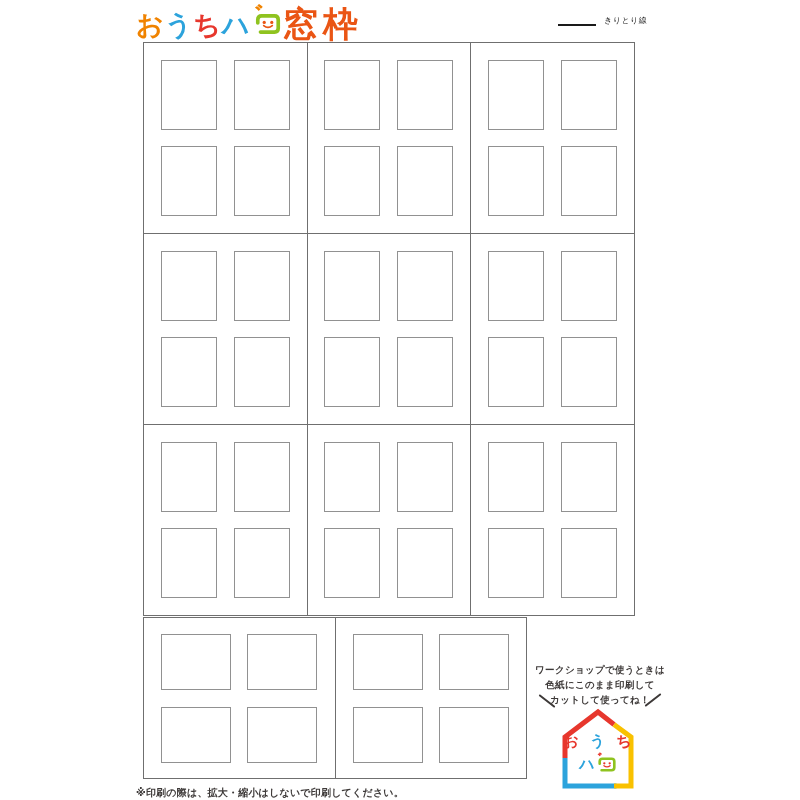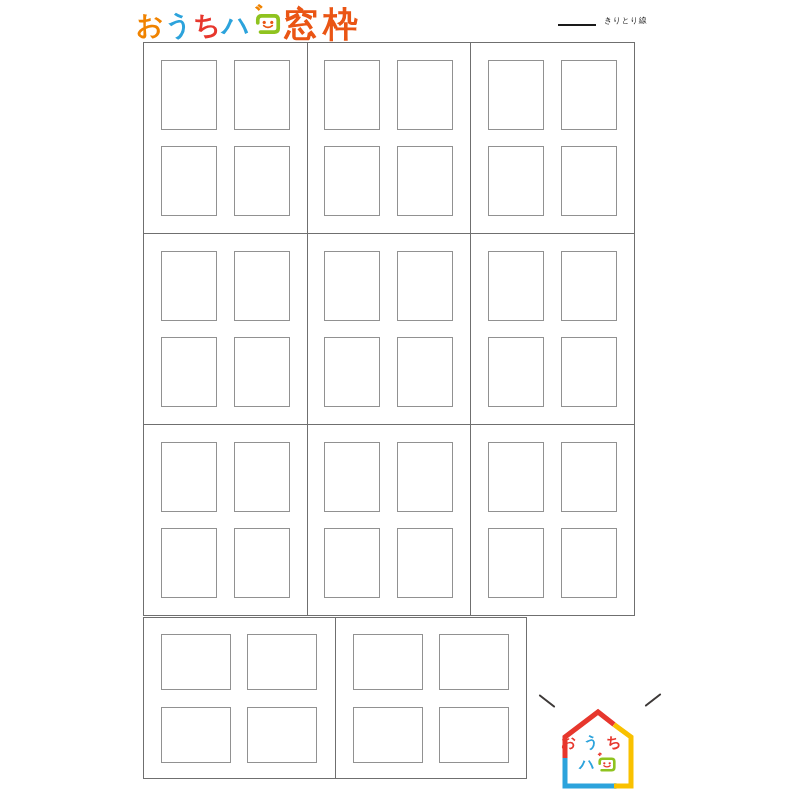"ワークショップで使うときは" div.workshop-note { html: none -> <div> <div>ワークショップで使うときは</div> <div>色紙にこのまま印刷して</div> <div>カットして使ってね！</div> </div> }
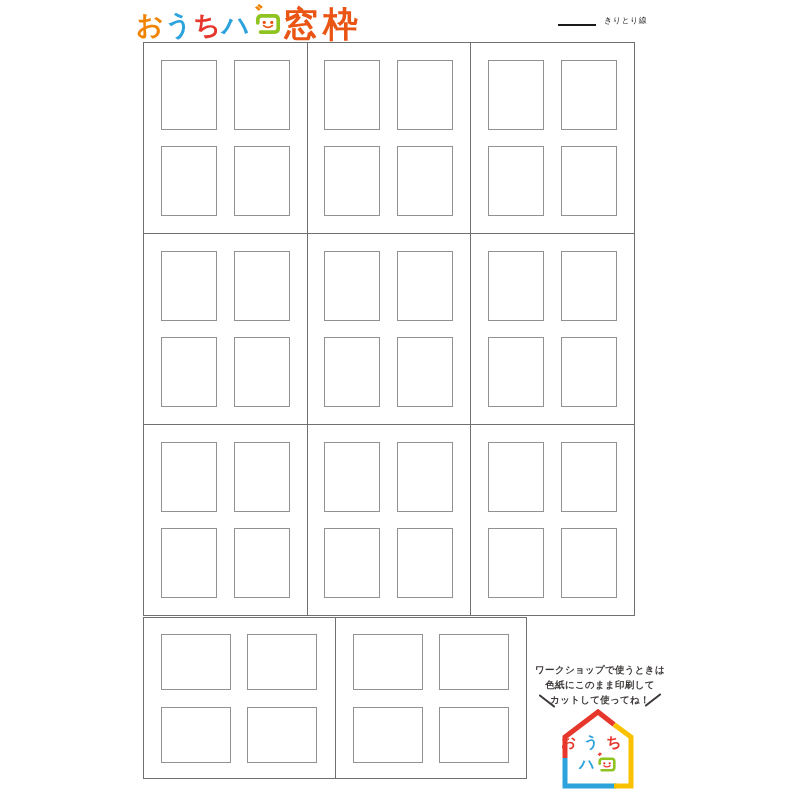"お う ち" .house-l1 { font-family: none -> Liberation Mono, monospace; text-align: none -> center }
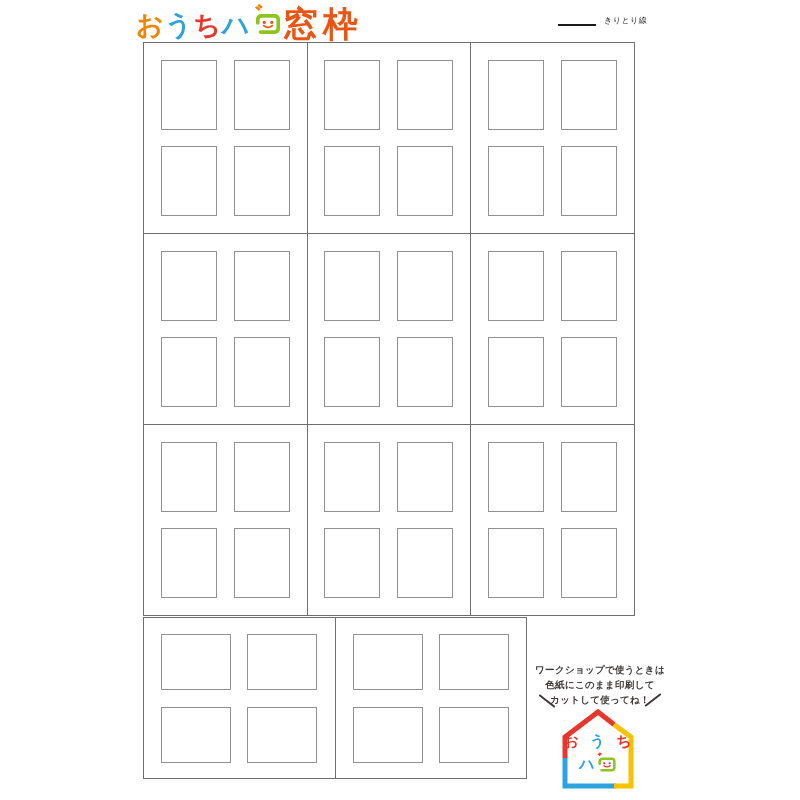"※印刷の際は、拡大・縮小はしないで印刷してください。" div.print-note { html: none -> <div>※印刷の際は、拡大・縮小はしないで印刷してください。</div> }
